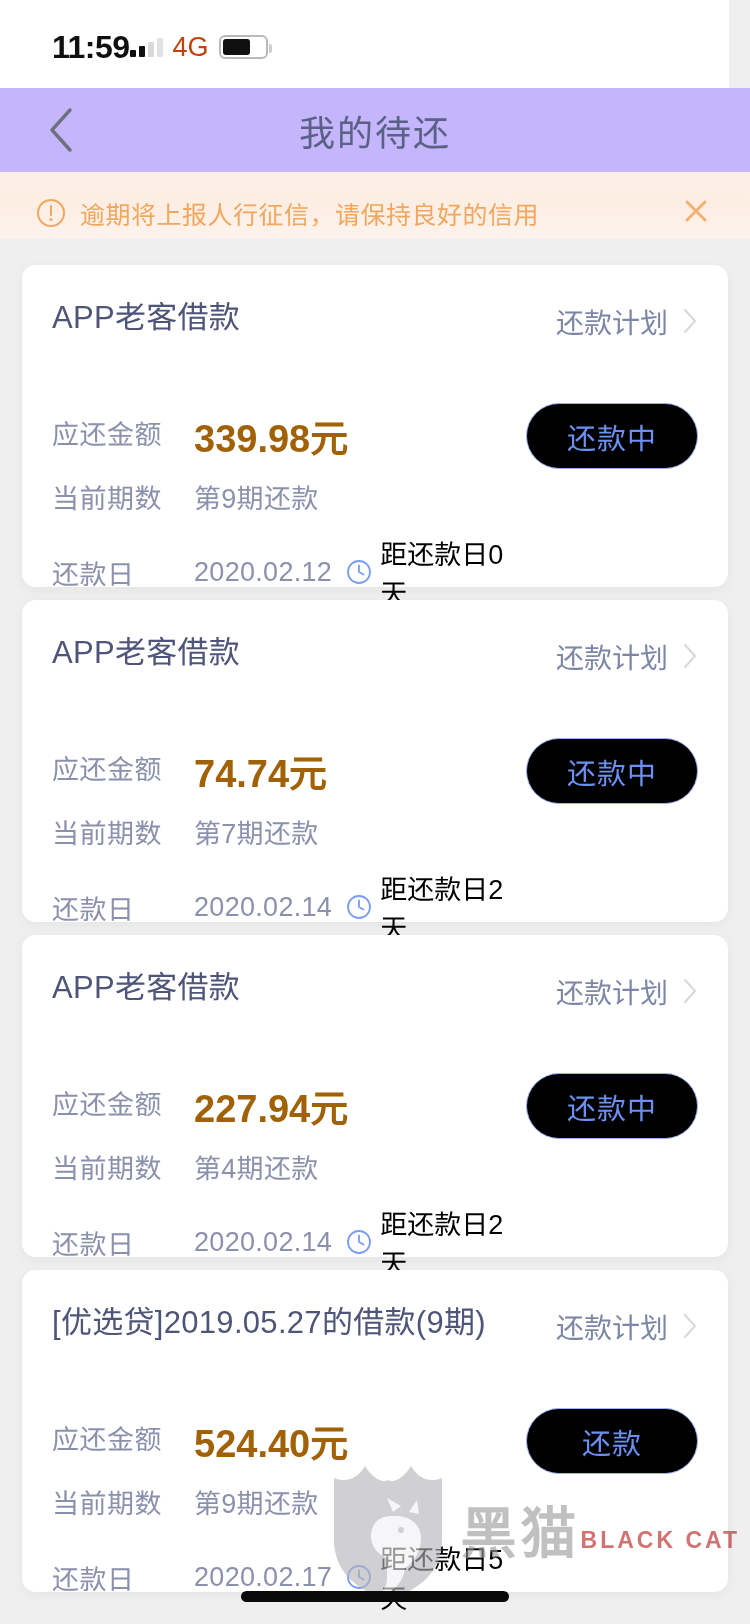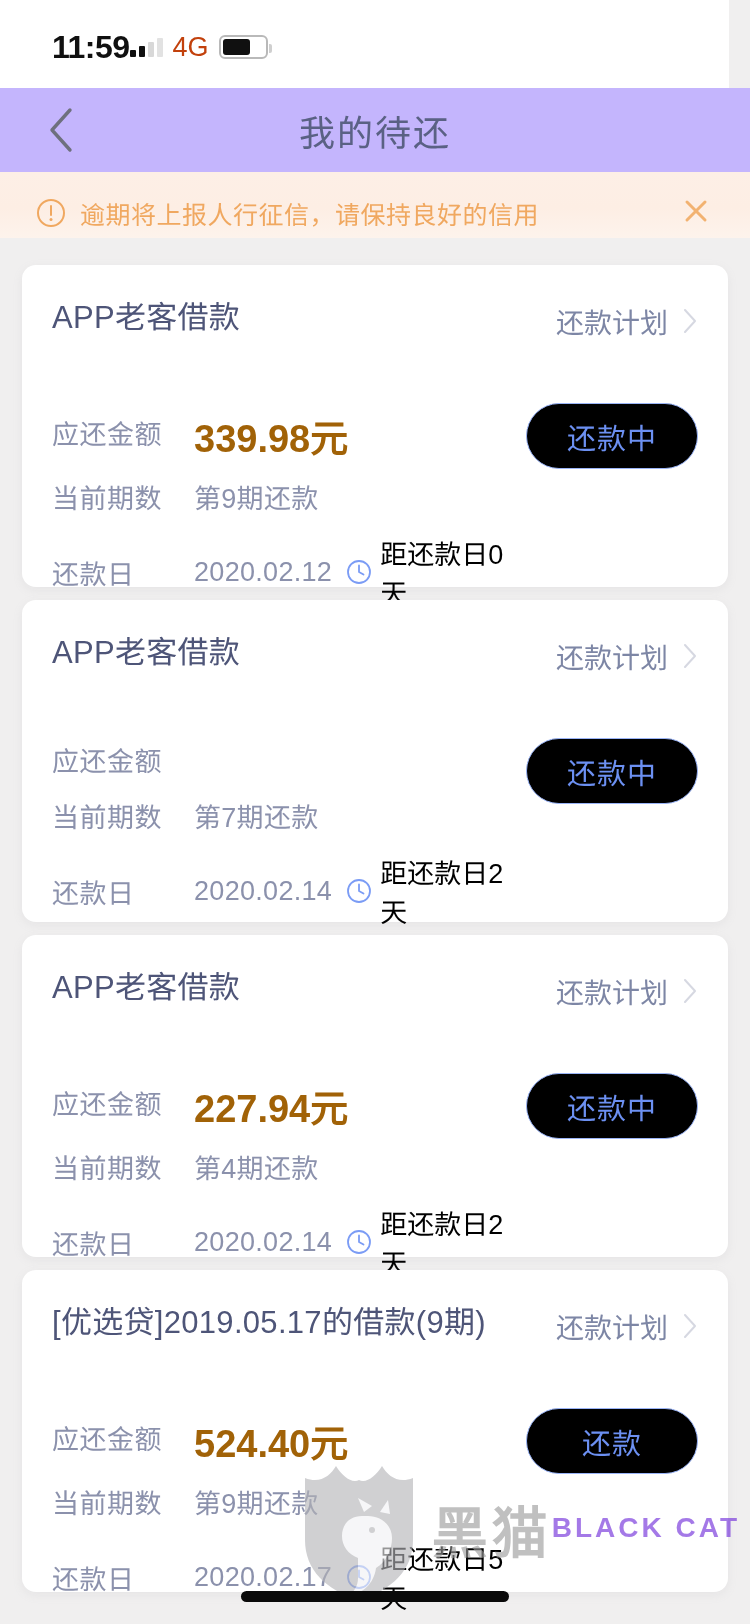"74.74元" div.row-value { html: none -> <div>74.74元</div> }
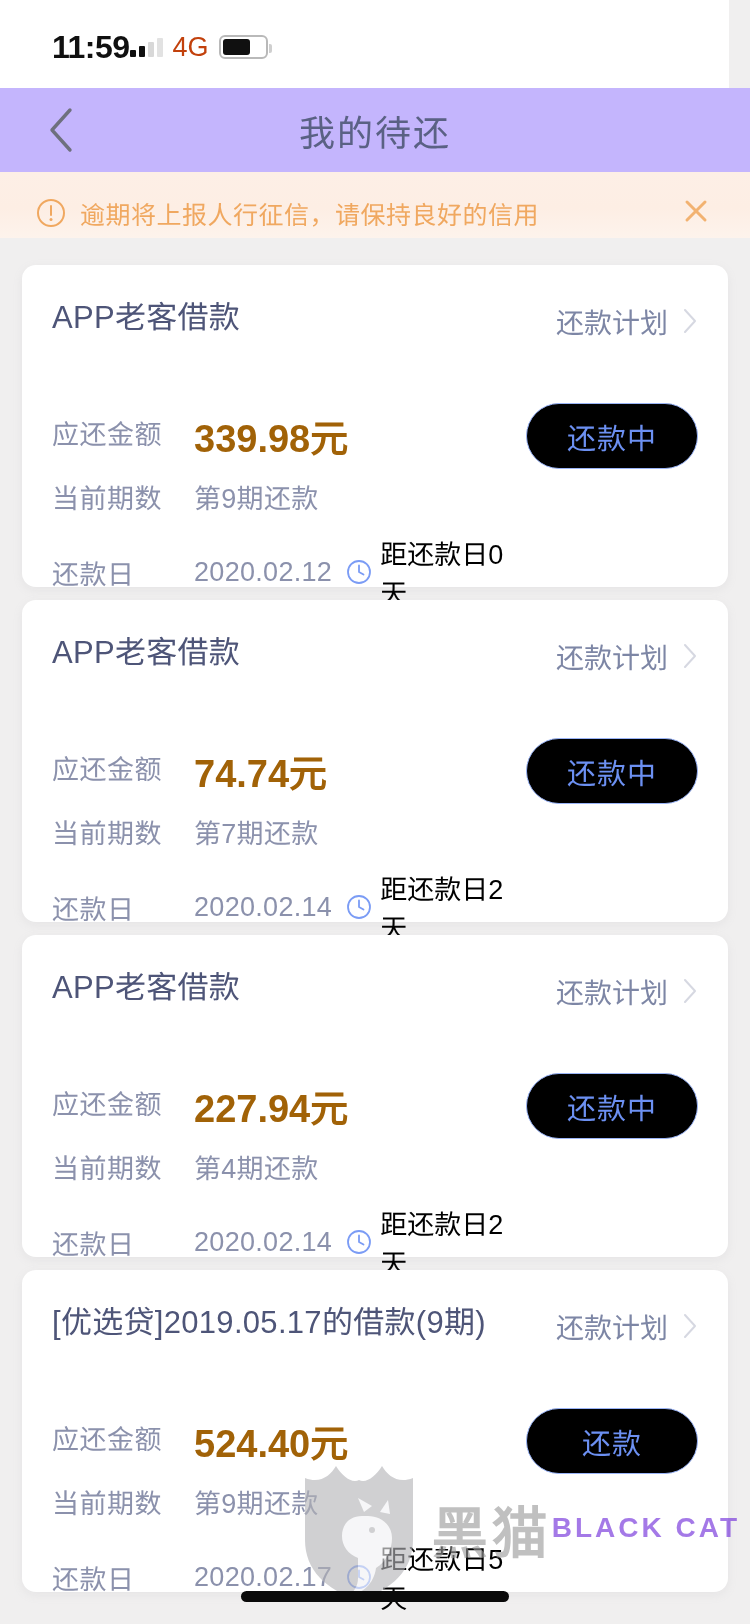"[优选贷]2019.05.17的借款(9期)" div.card-title { text: 2019.05.17 -> 2019.05.27 }
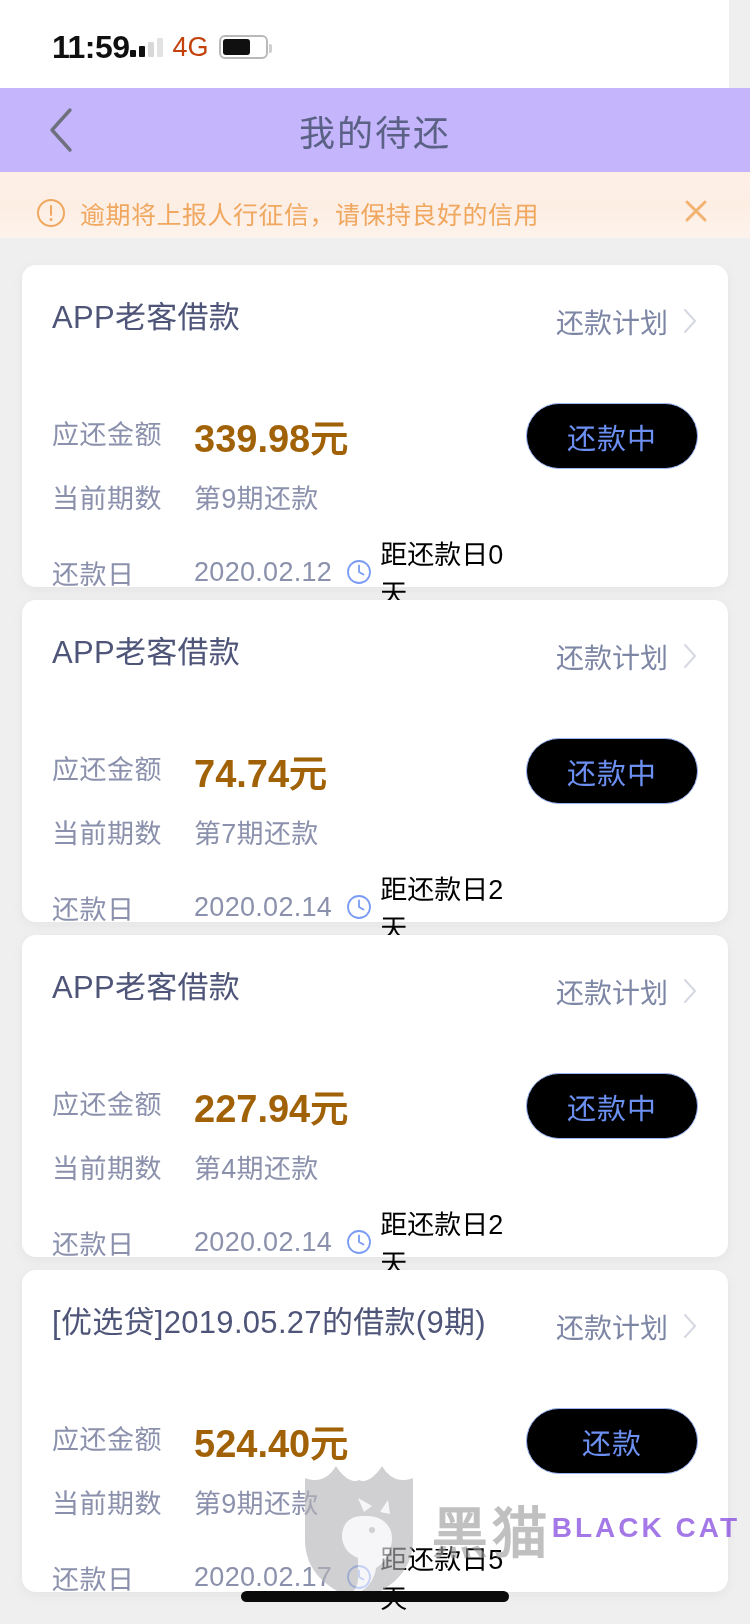"BLACK CAT" .wm-en { color: #6d28d9 -> #b91c1c; font-size: 28px -> 23px; margin-top: 6px -> 21px }
